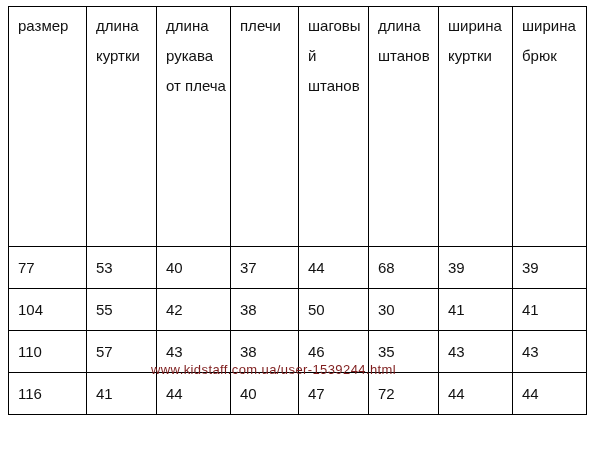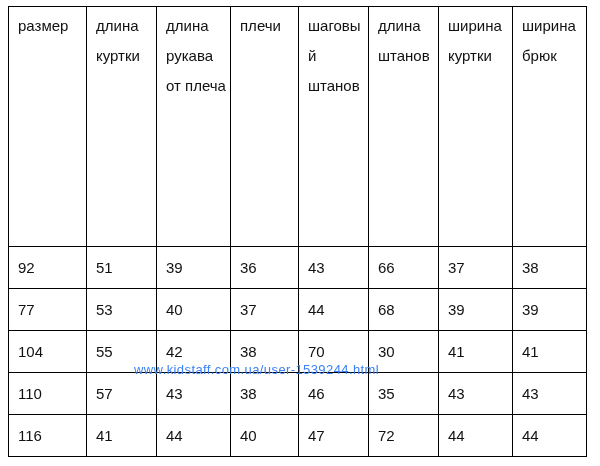"92" tr.data-row { html: <tr> <td>92</td> <td>51</td> <td>39</td> <td>36</td> <td>43</td> <td>66</td> <td>37</td> <td>38</td> </tr> -> none }
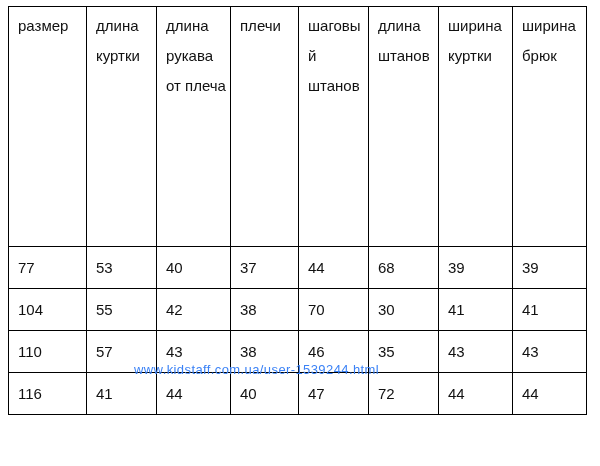"70" td { text: 70 -> 50 }
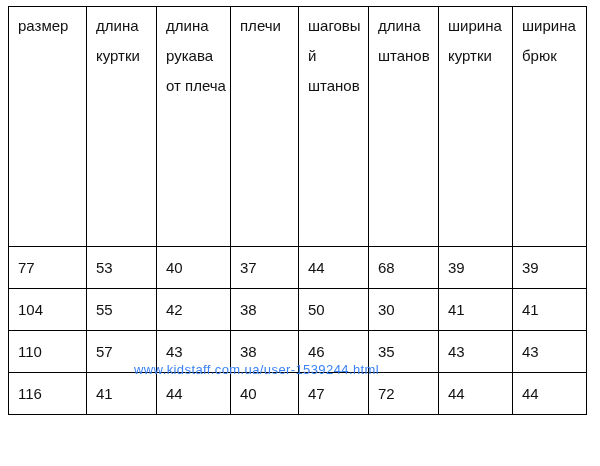"www.kidstaff.com.ua/user-1539244.html" .watermark span { color: #3b82f6 -> #7f1d1d; left: 134px -> 151px }
